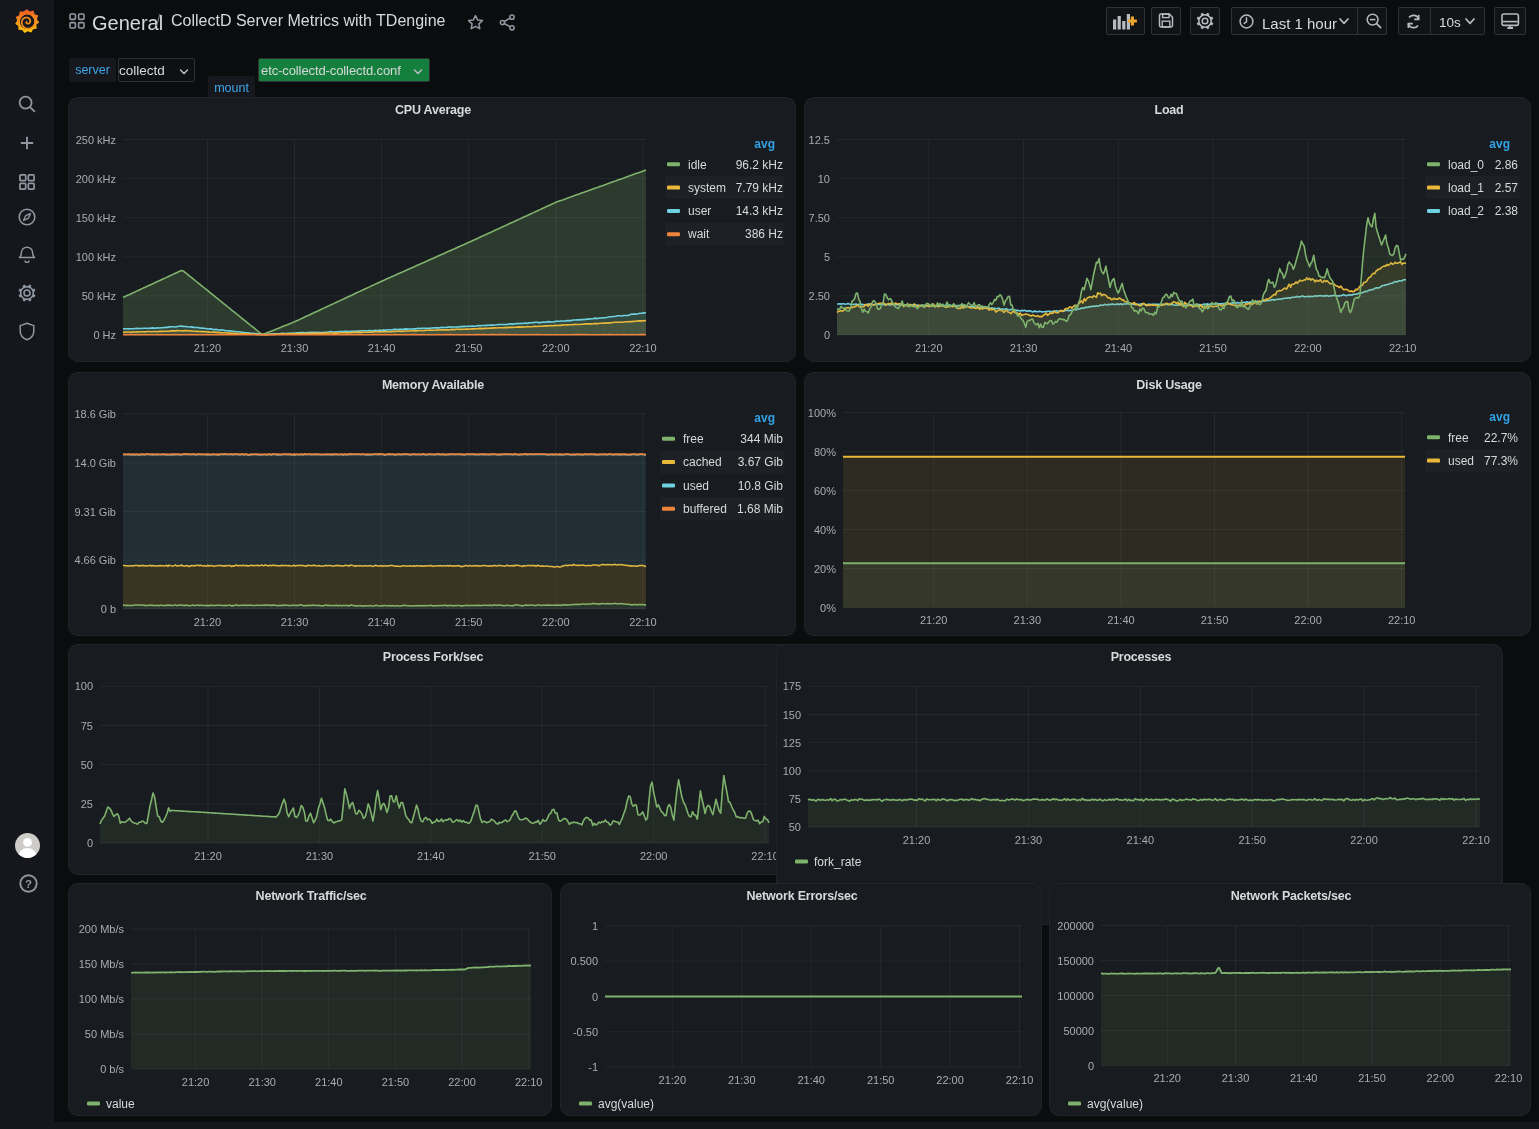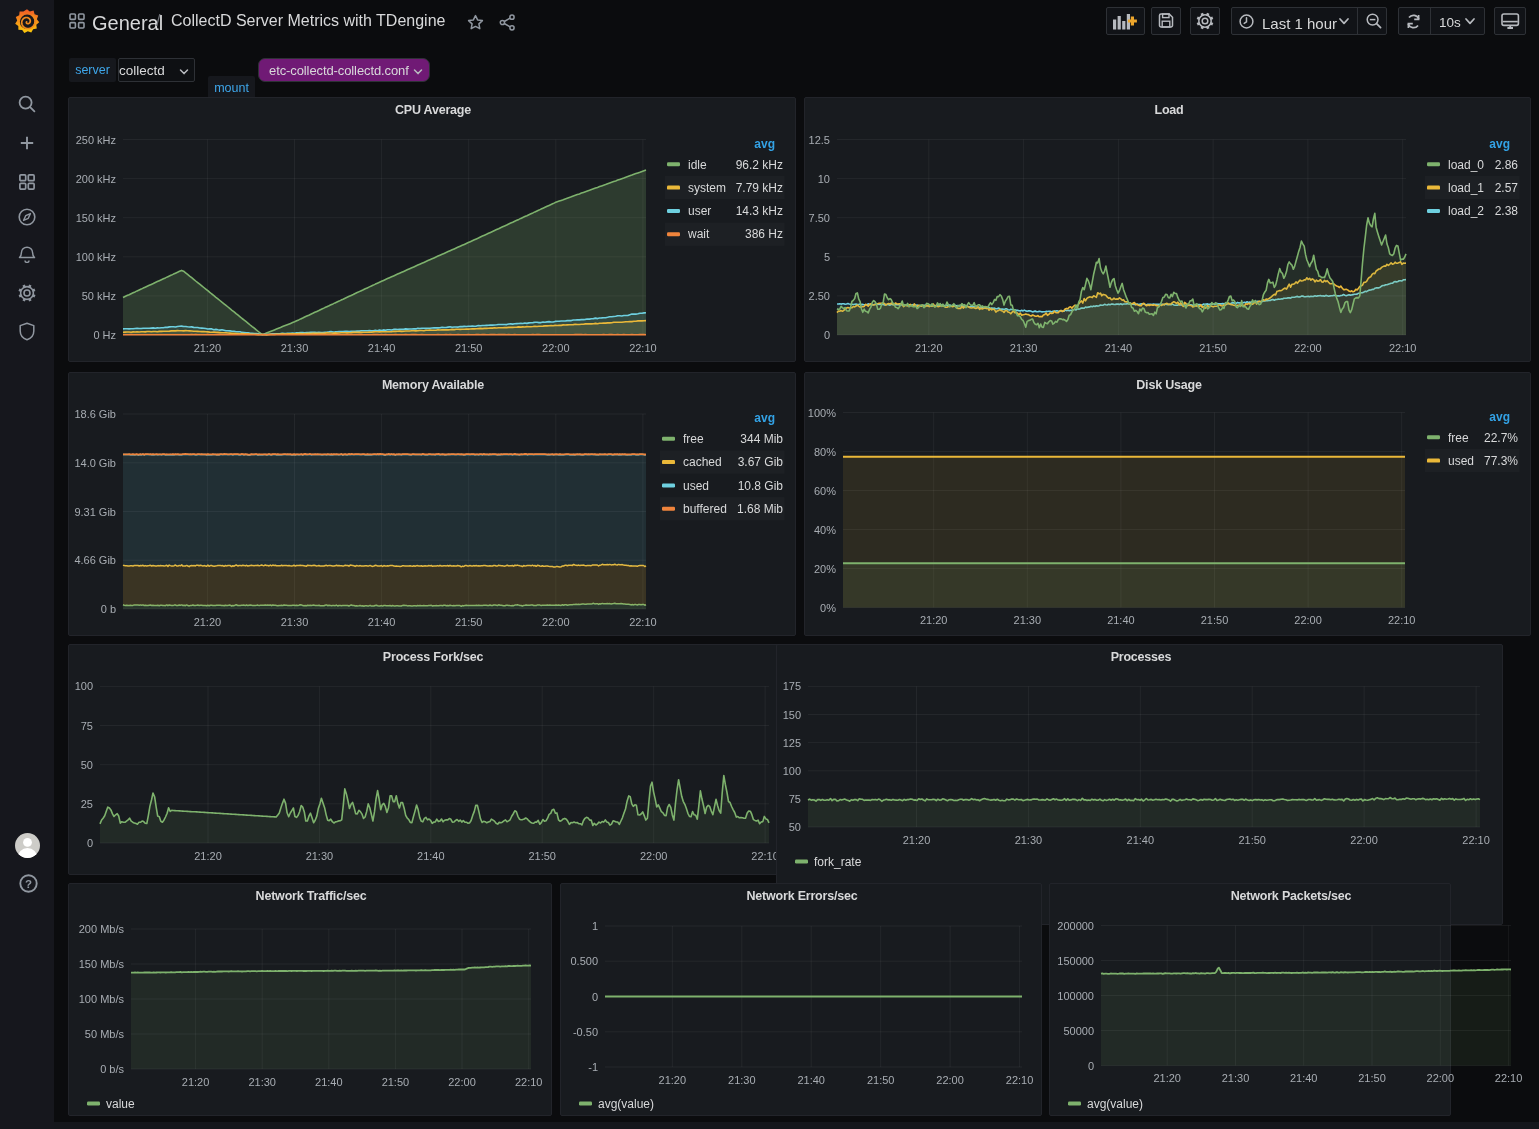"etc-collectd-collectd.conf" div { background: #701a75 -> #15803d; border-radius: 7px -> 2px; padding-left: 10px -> 2px }
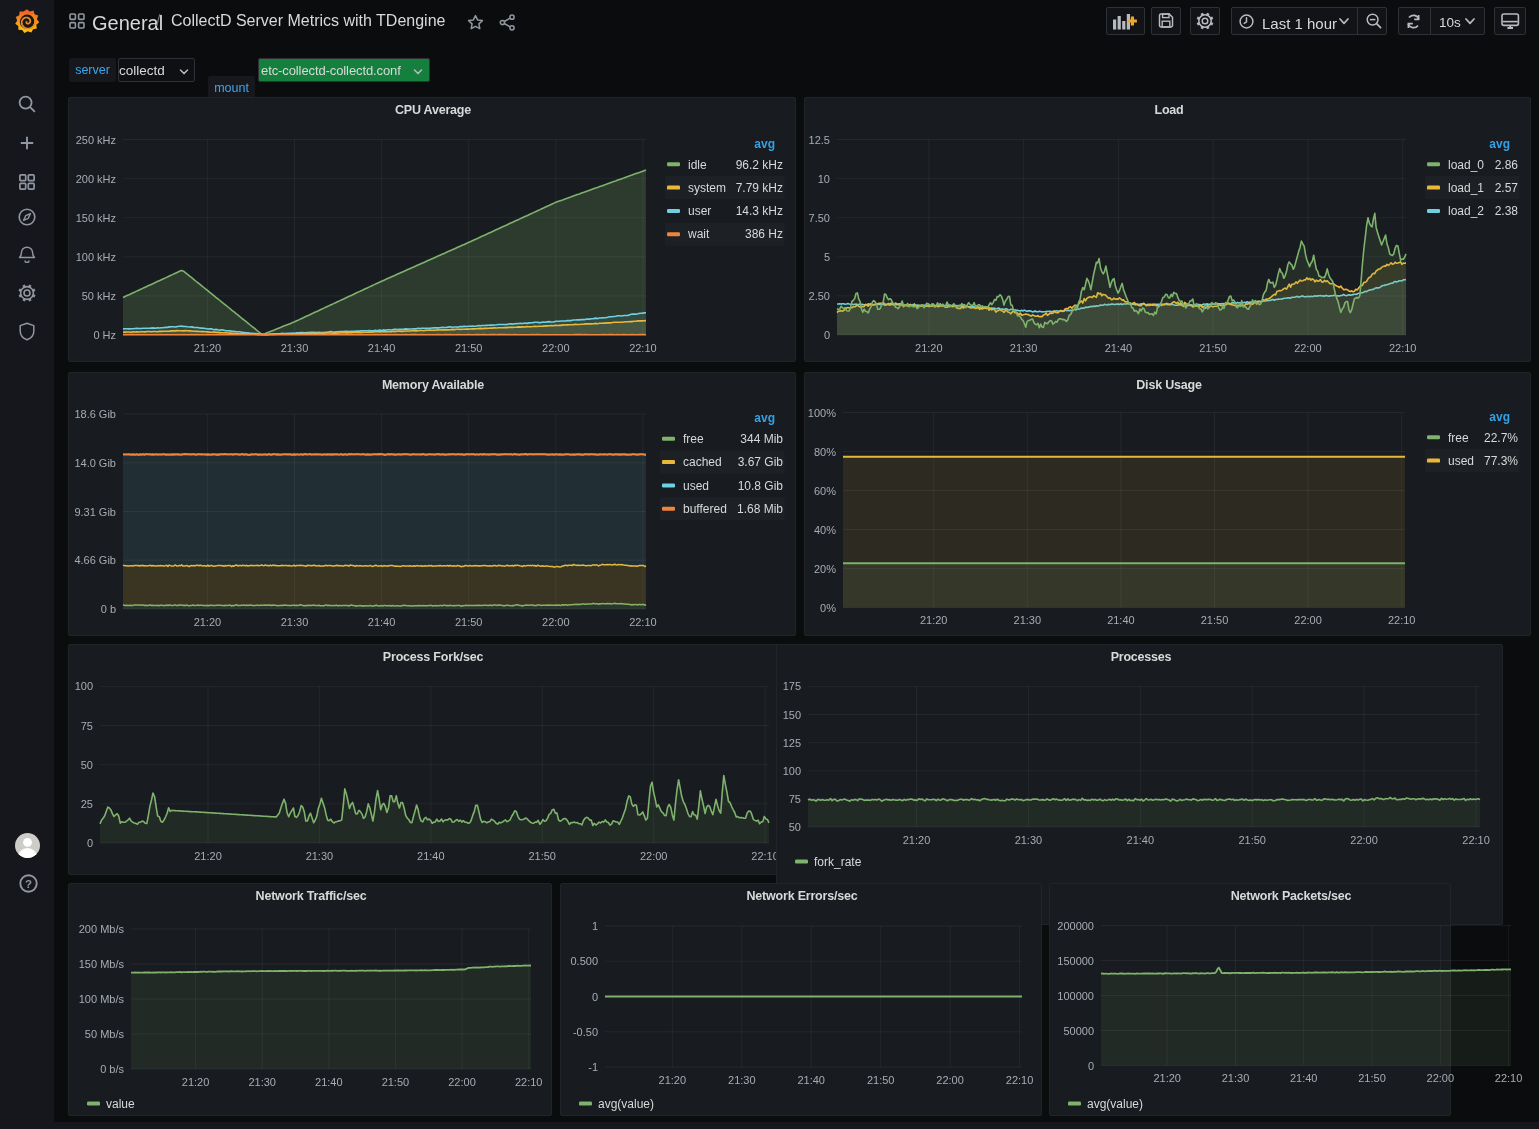"CPU Average" .panel { border-radius: 2px -> 10px }
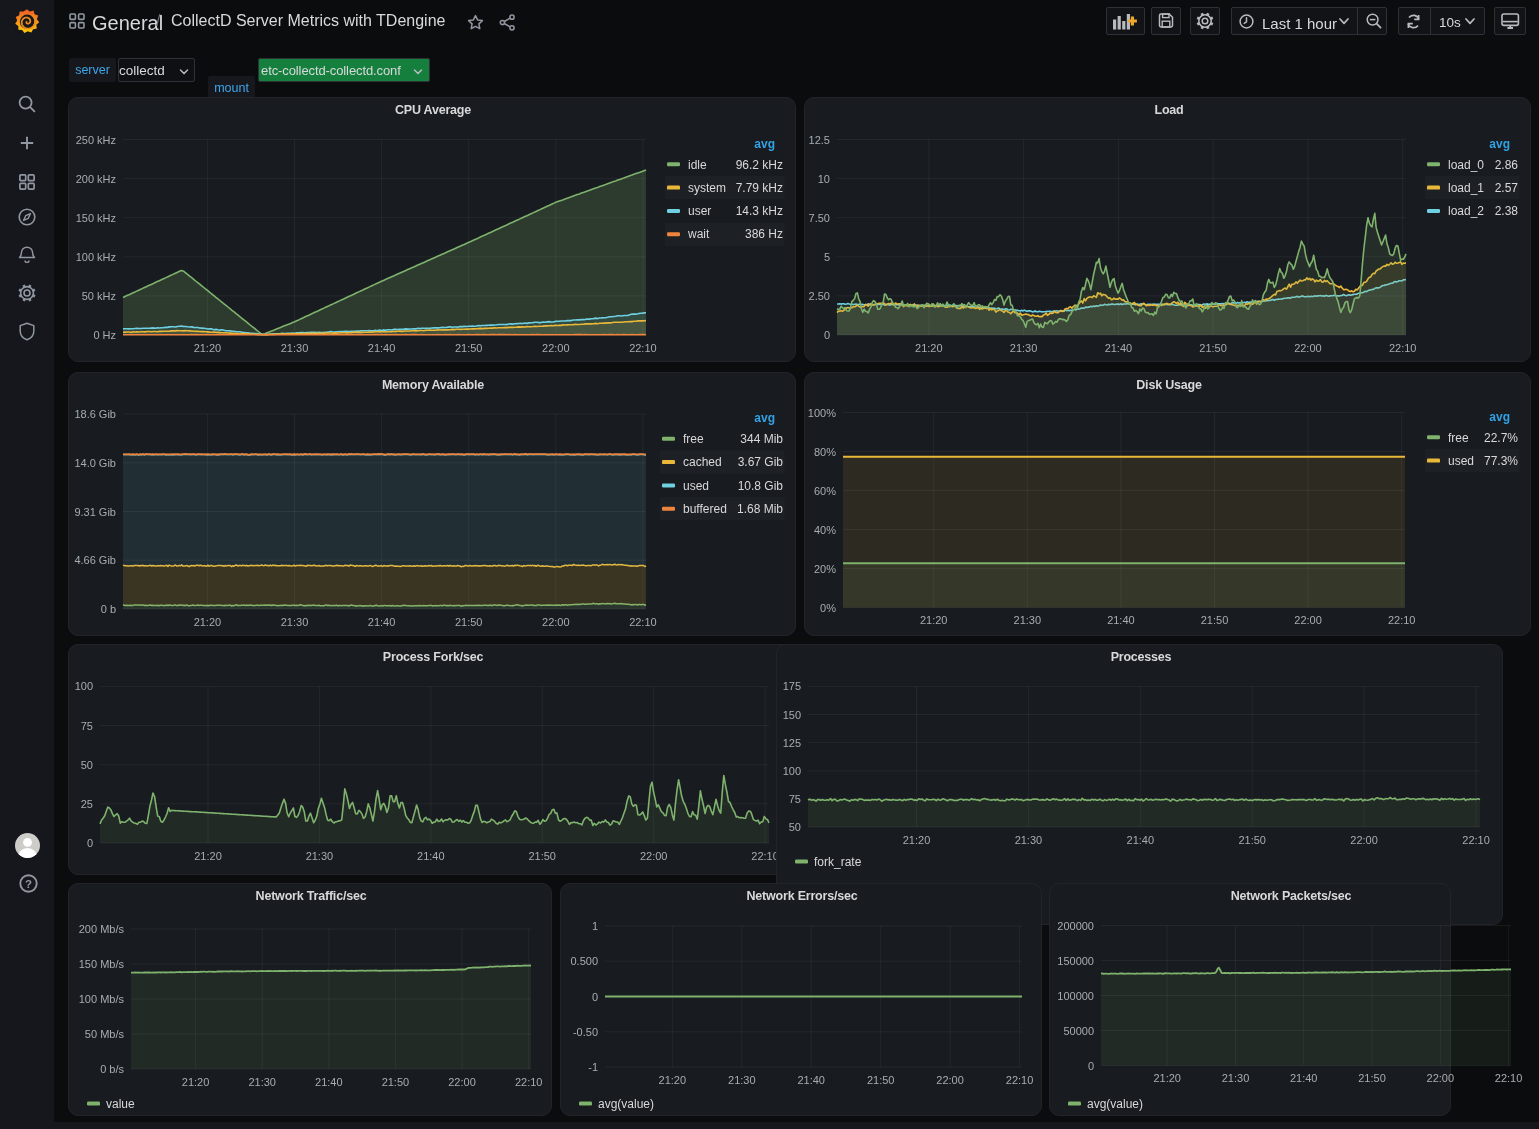"Network Packets/sec" div.panel { width: 402px -> 482px }
